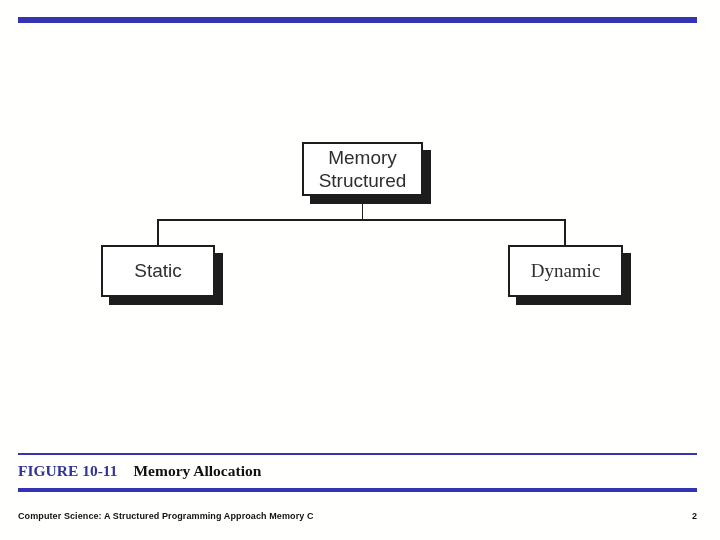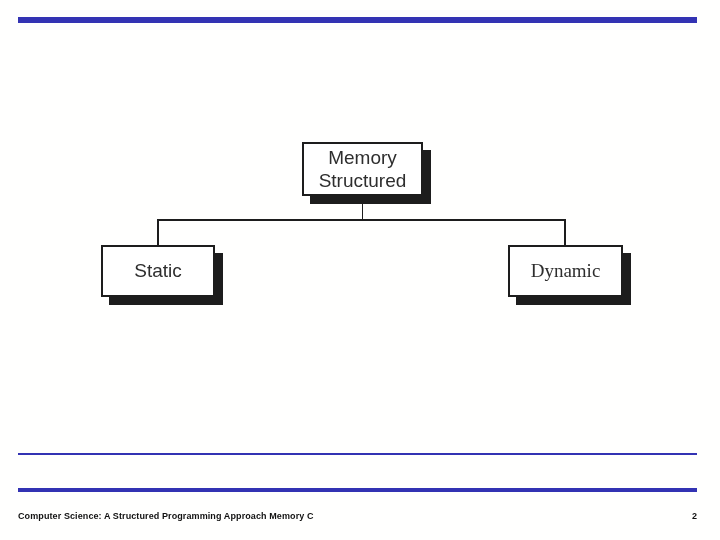"FIGURE 10-11 Memory Allocation" div.caption { html: none -> <div> <span>FIGURE 10-11</span><span>Memory Allocation</span> </div> }
